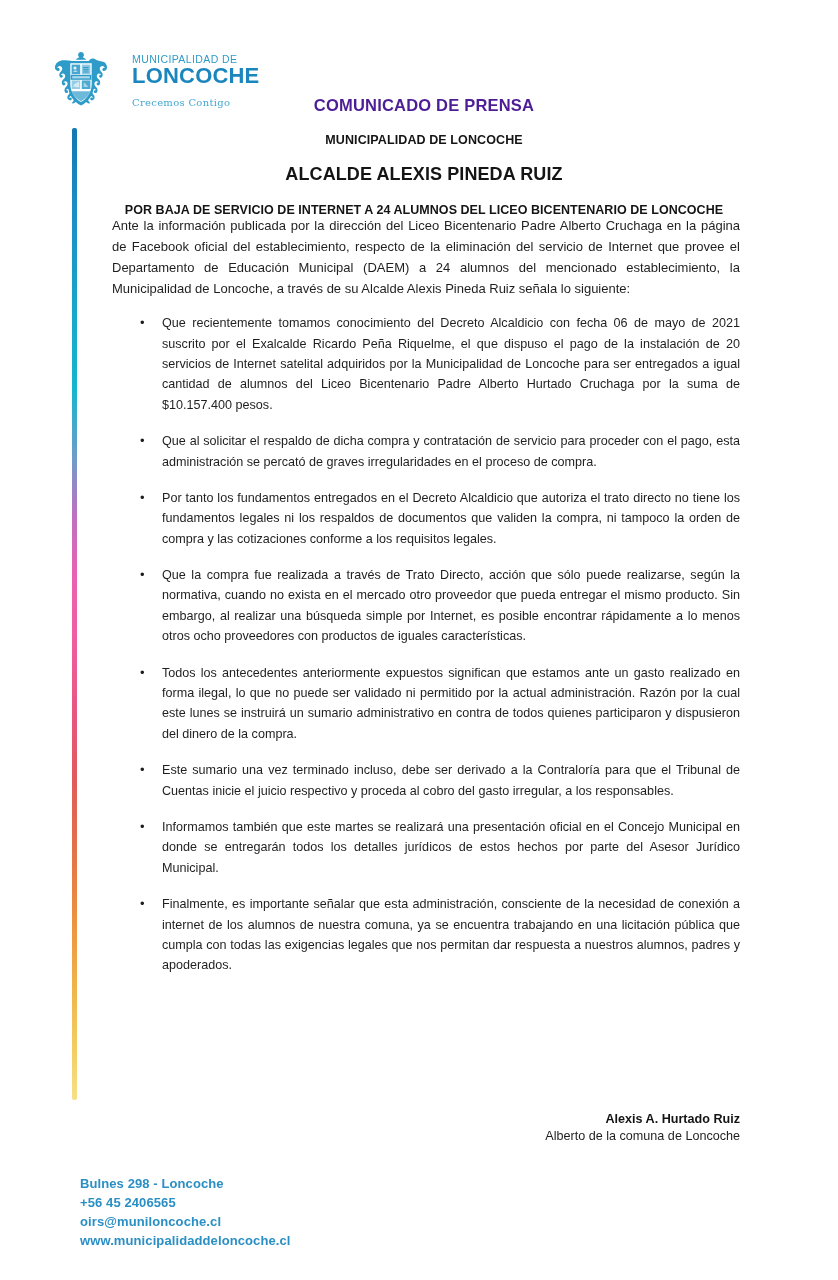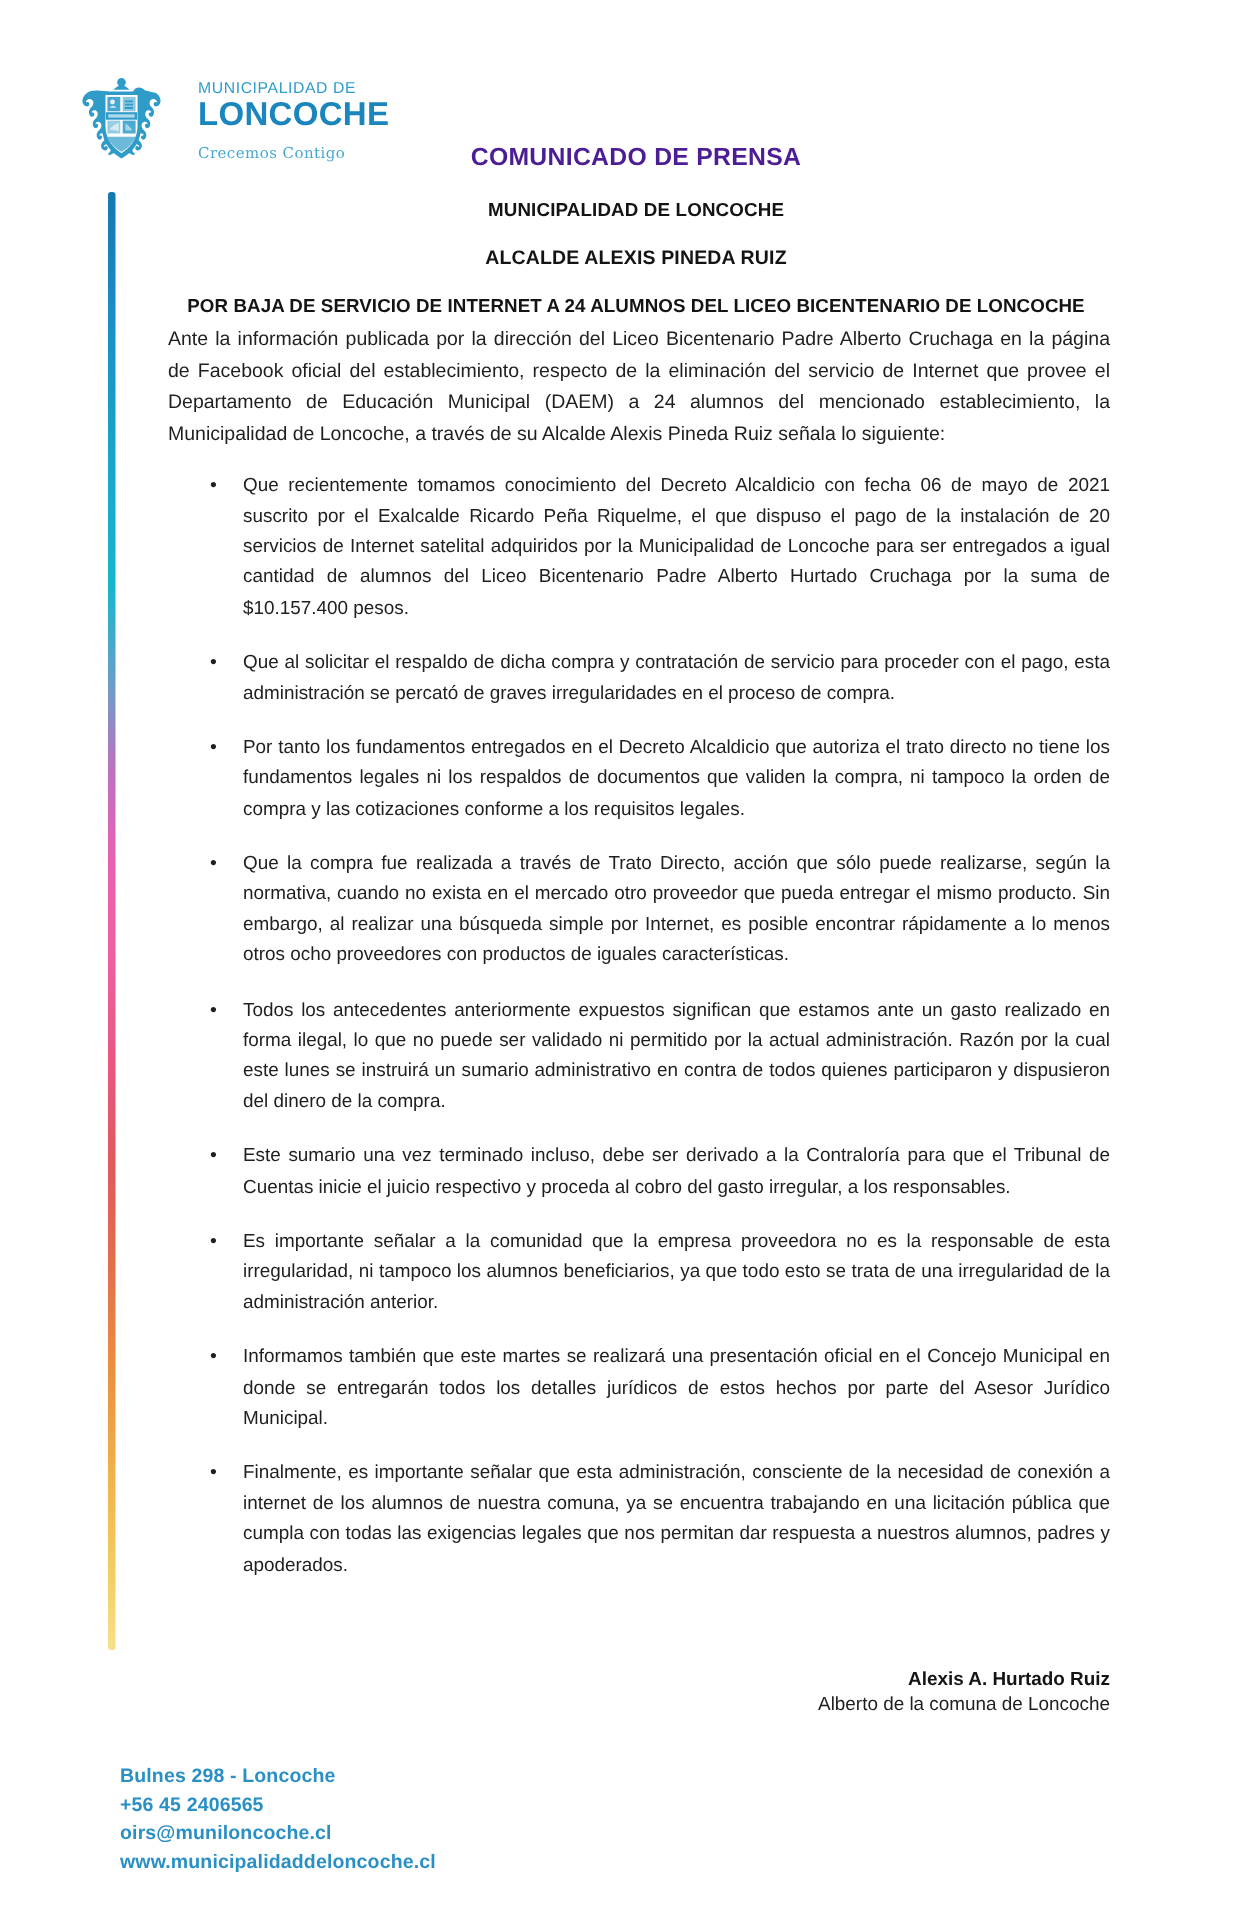"ALCALDE ALEXIS PINEDA RUIZ" .title-sub2 { font-size: 13px -> 18px }
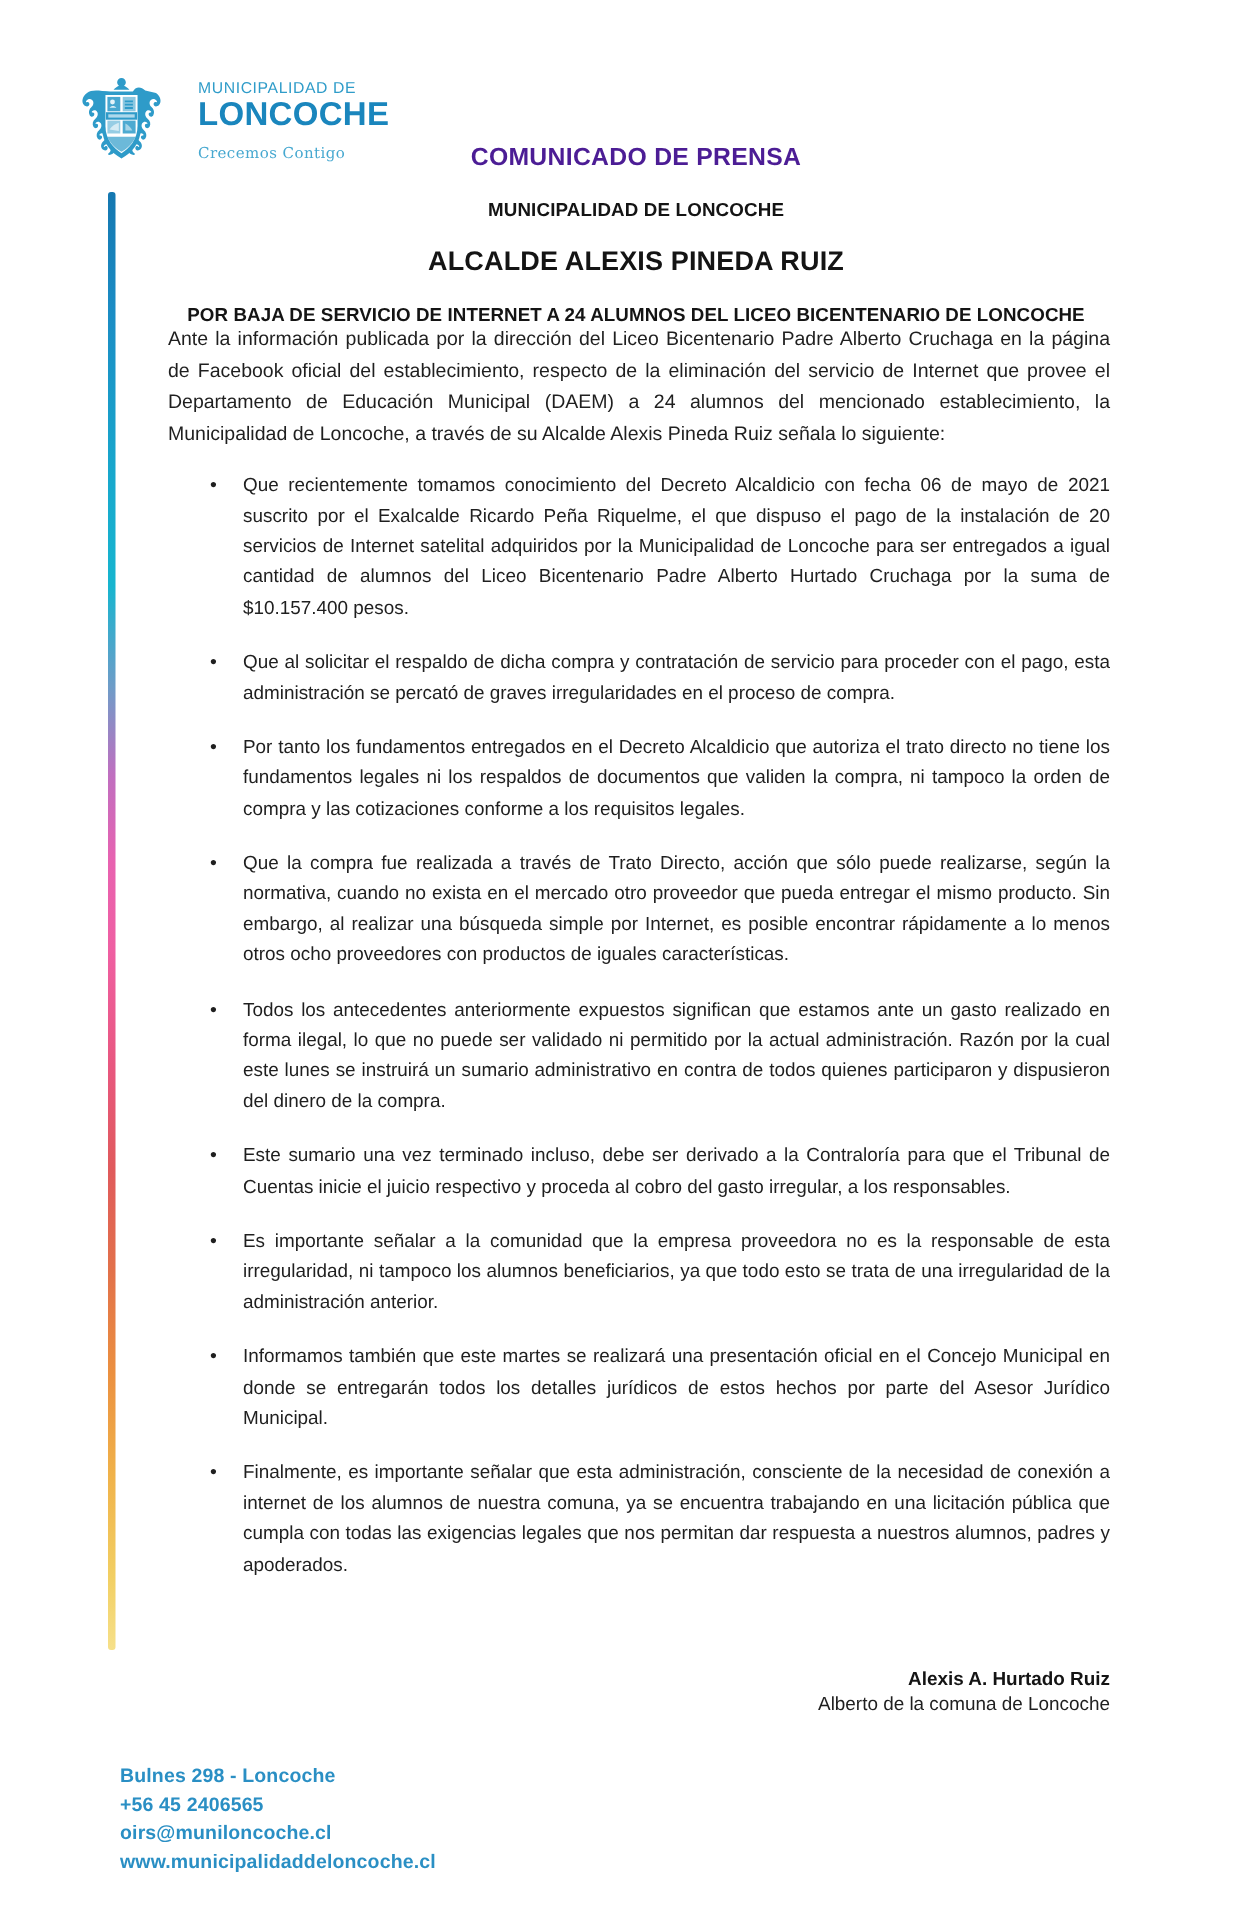"Es importante señalar a la" li { html: <li>Es importante señalar a la comunidad que la empresa proveedora no es la responsable de esta irregularidad, ni tampoco los alumnos beneficiarios, ya que todo esto se trata de una irregularidad de la administración anterior.</li> -> none }
